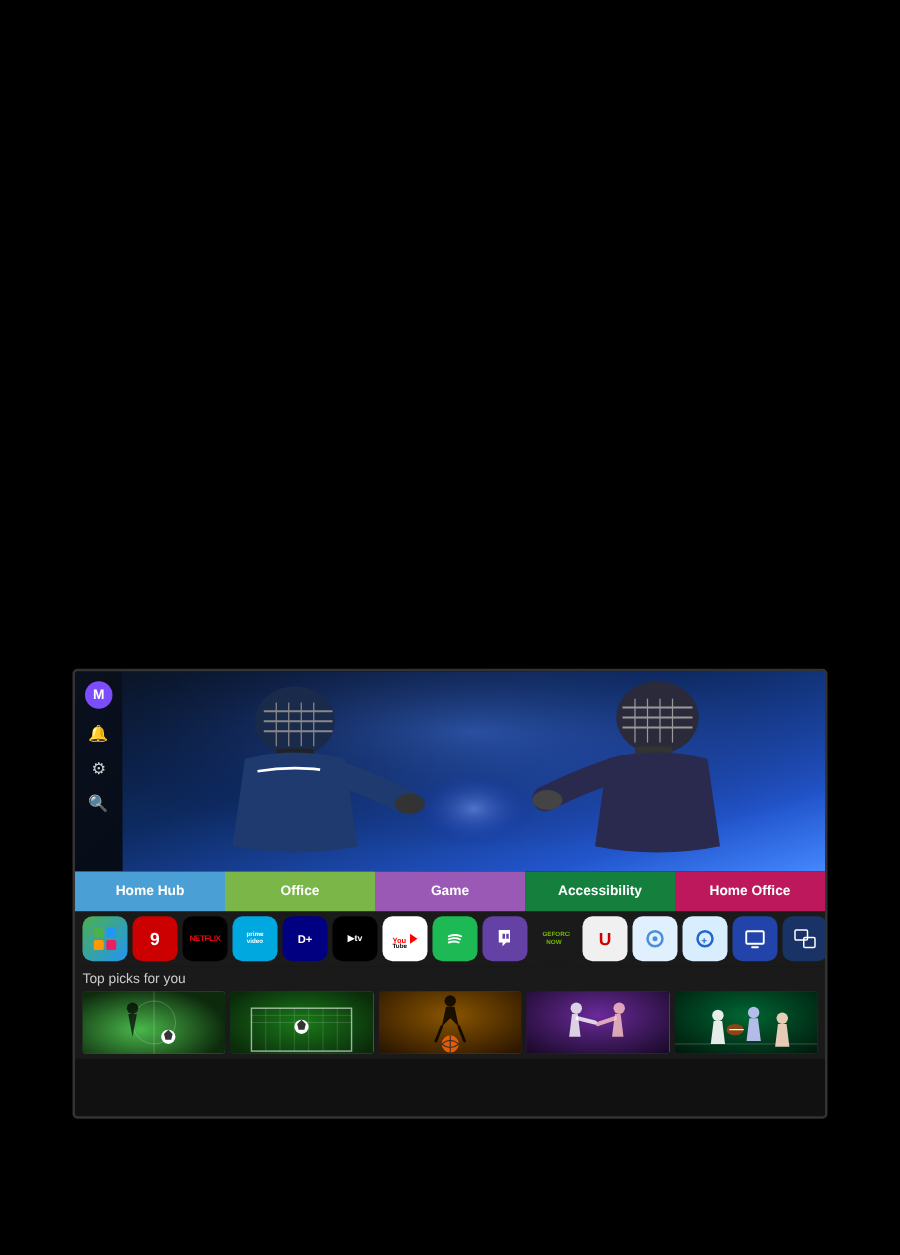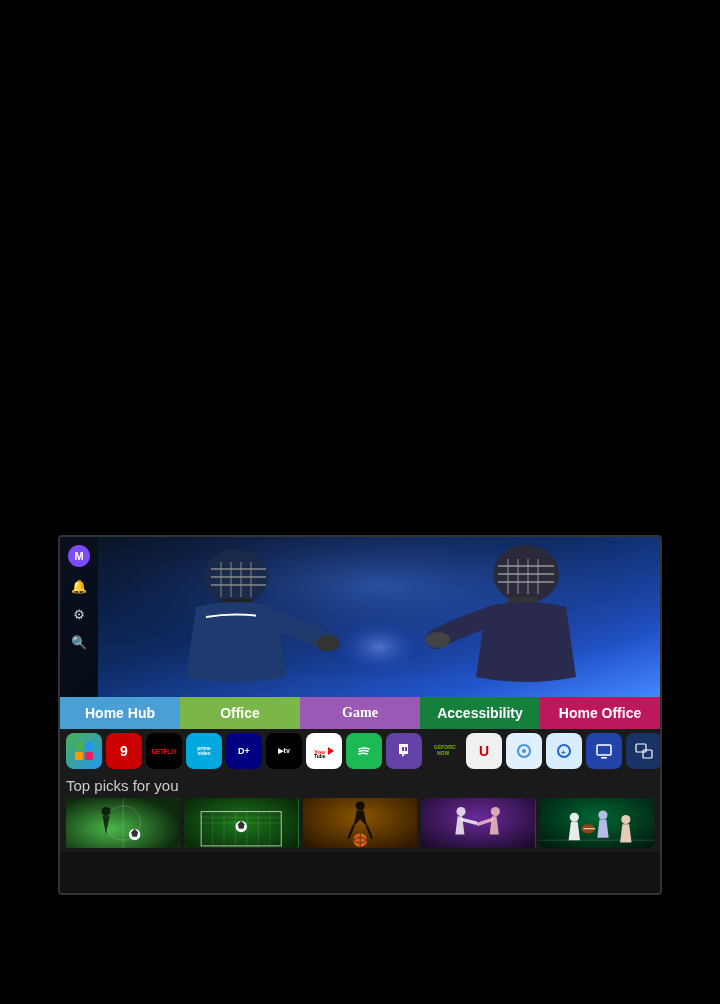"Home Hub" .nav-tab { font-size: 14px -> 11px }
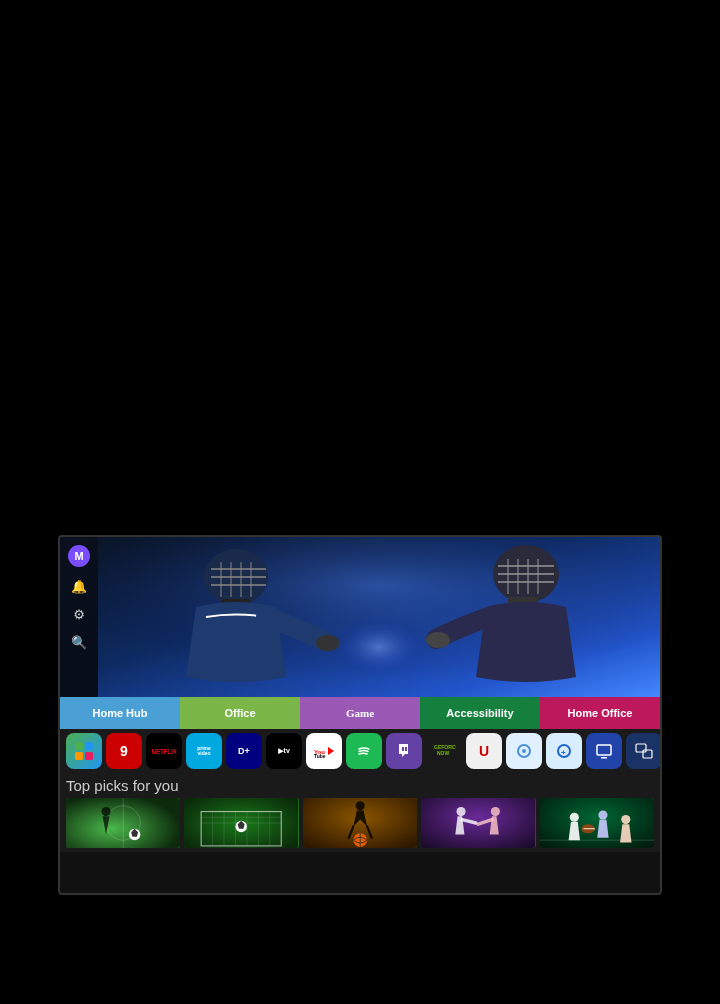"Game" .nav-tab.game { font-family: Liberation Serif, serif -> none }
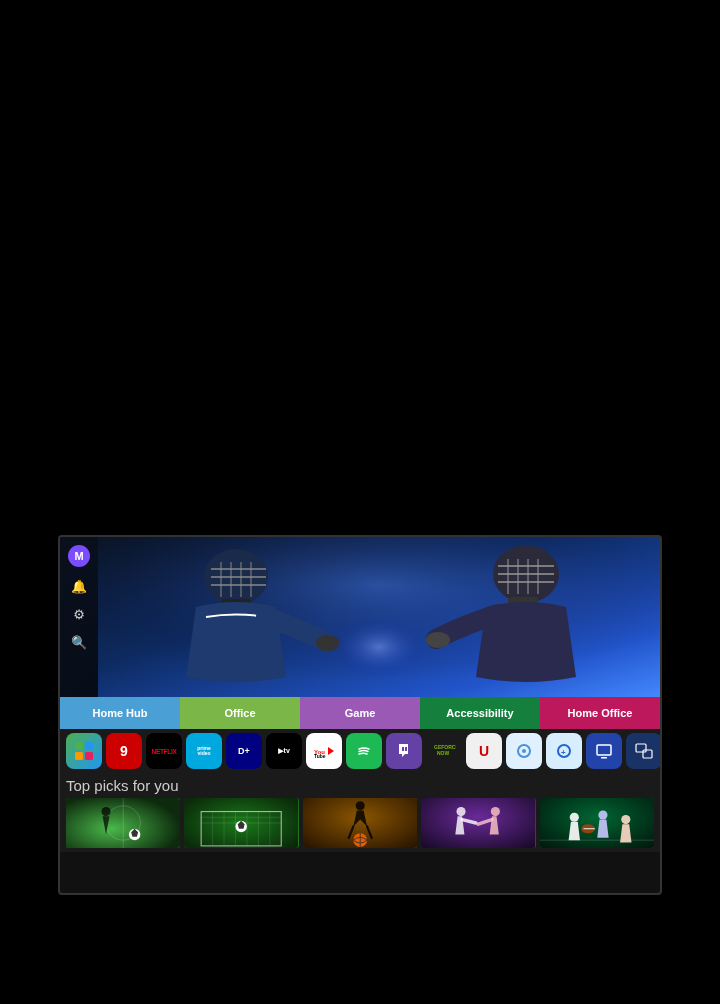"Top picks for you" .top-picks-label { font-size: 15px -> 11px }
